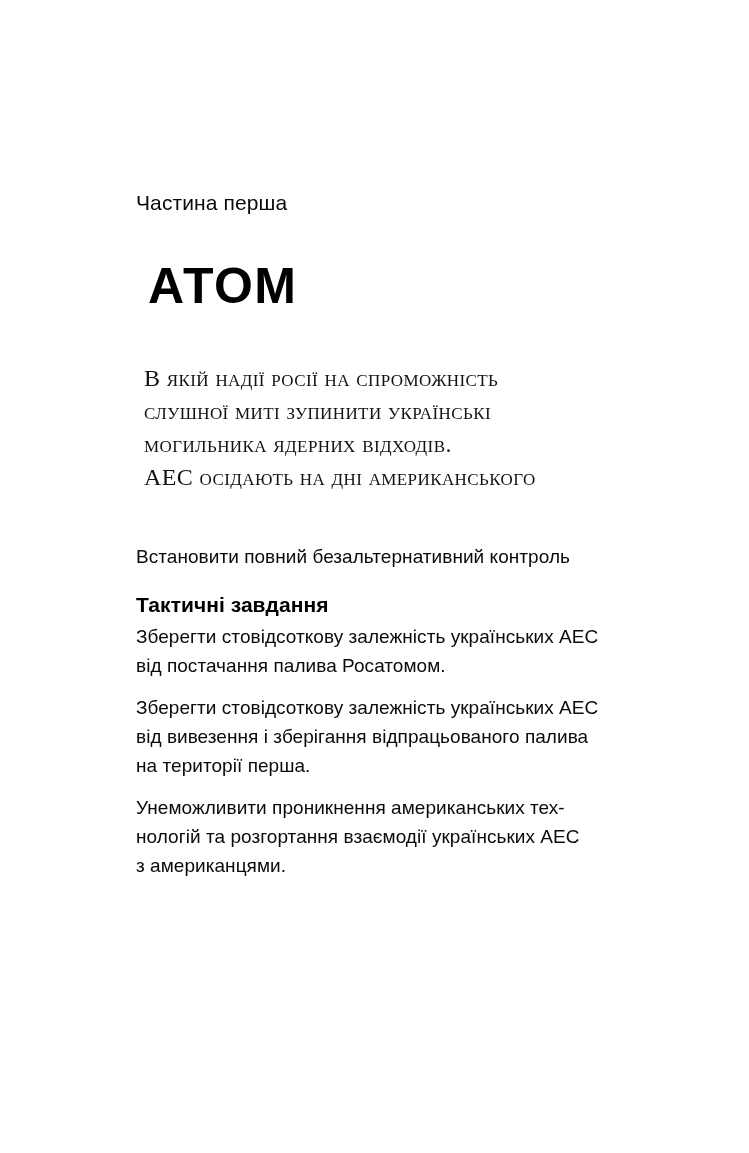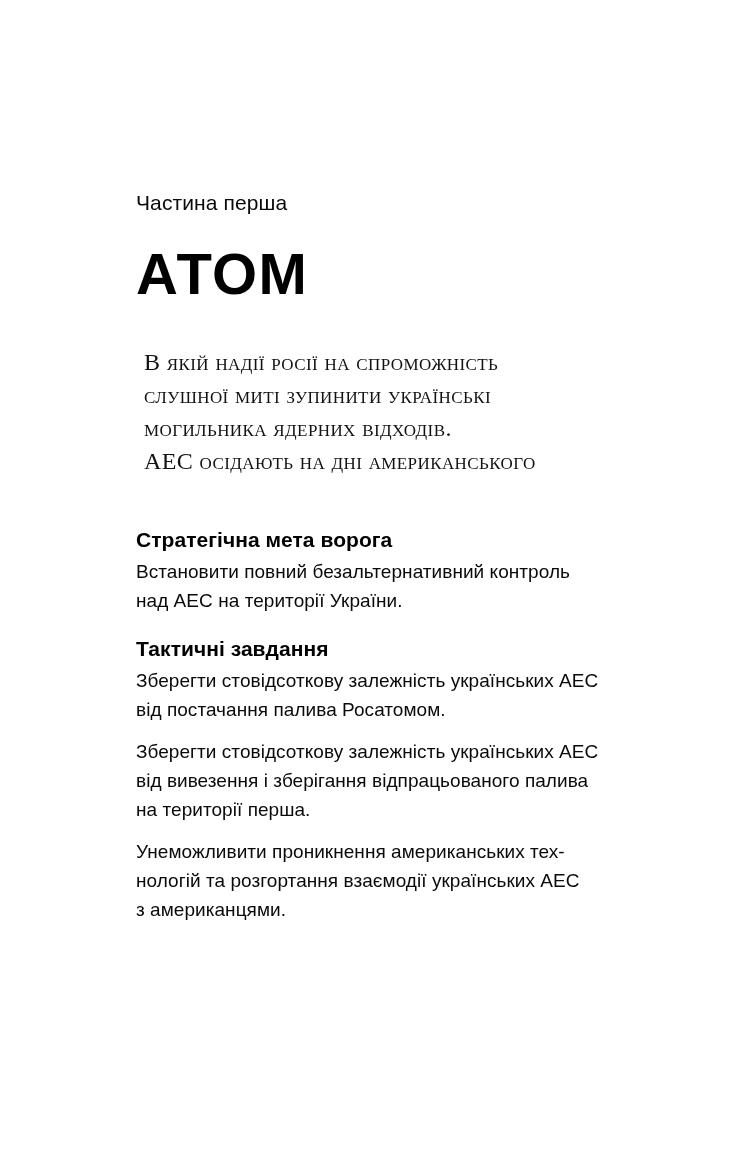"АТОМ" .part-title { font-size: 58px -> 50px; margin: 0 -> 12px }
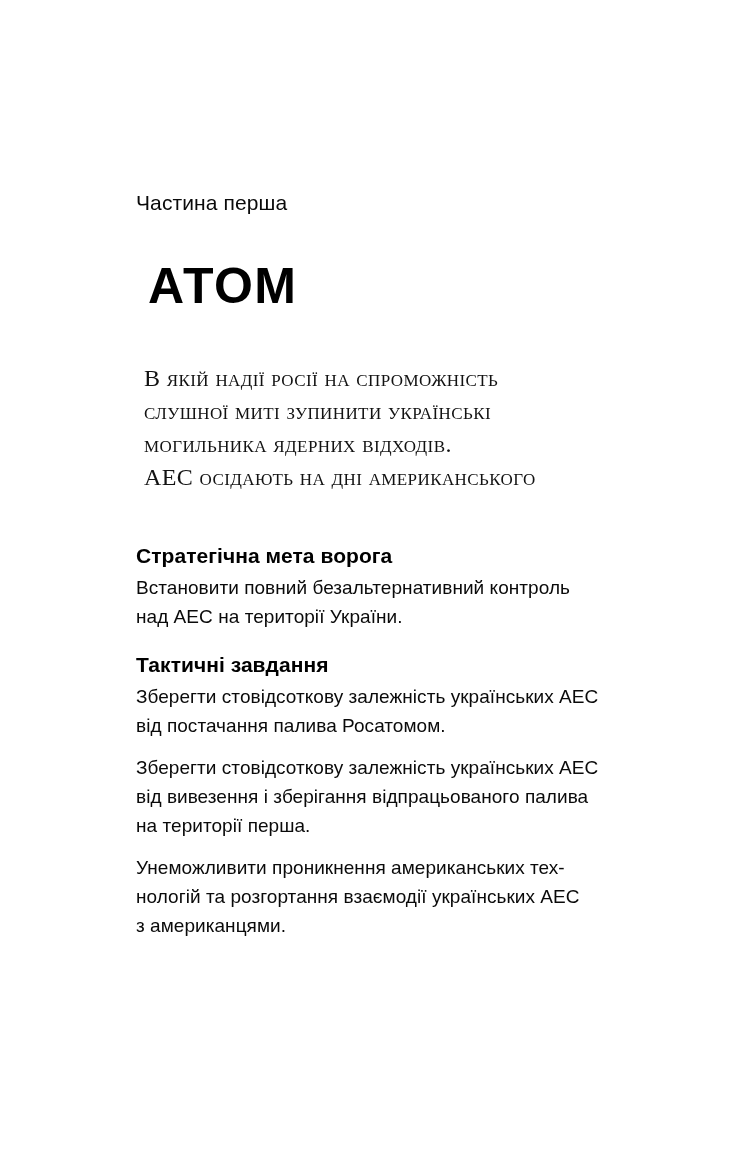"Стратегічна мета ворога" h2.section-heading { html: <h2>Стратегічна мета ворога</h2> -> none }
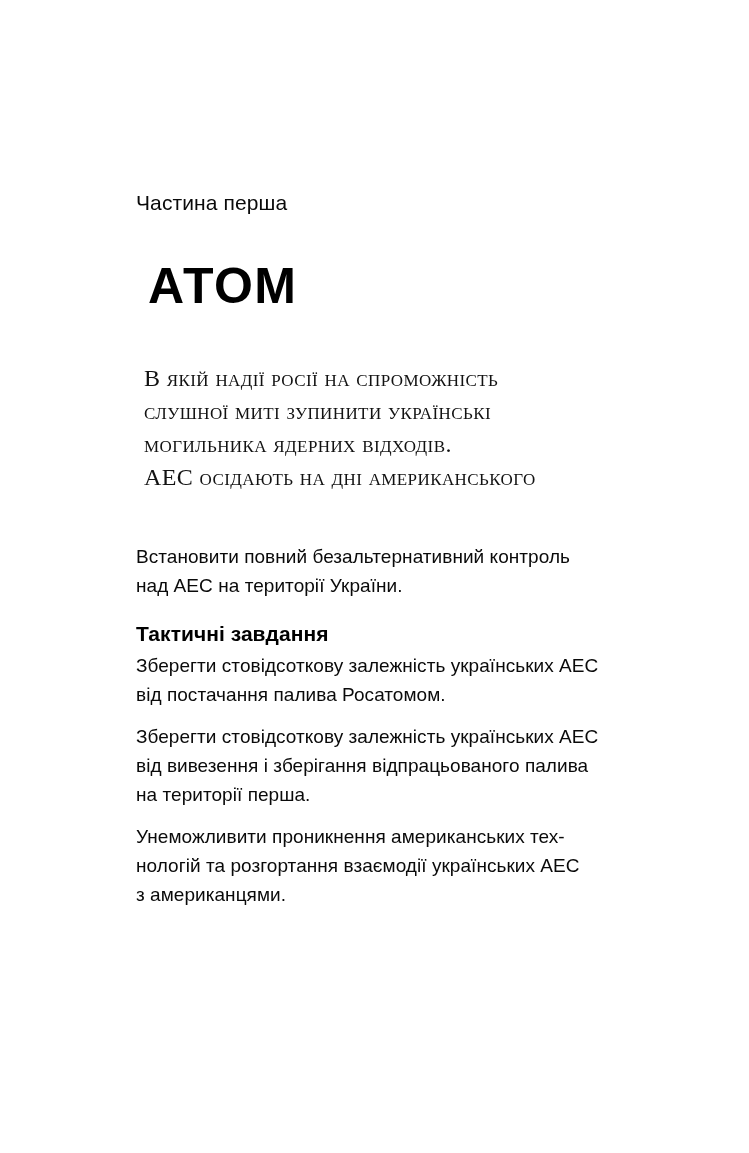"над АЕС на території України." span.ln { html: <span>над АЕС на території України.</span> -> none }
